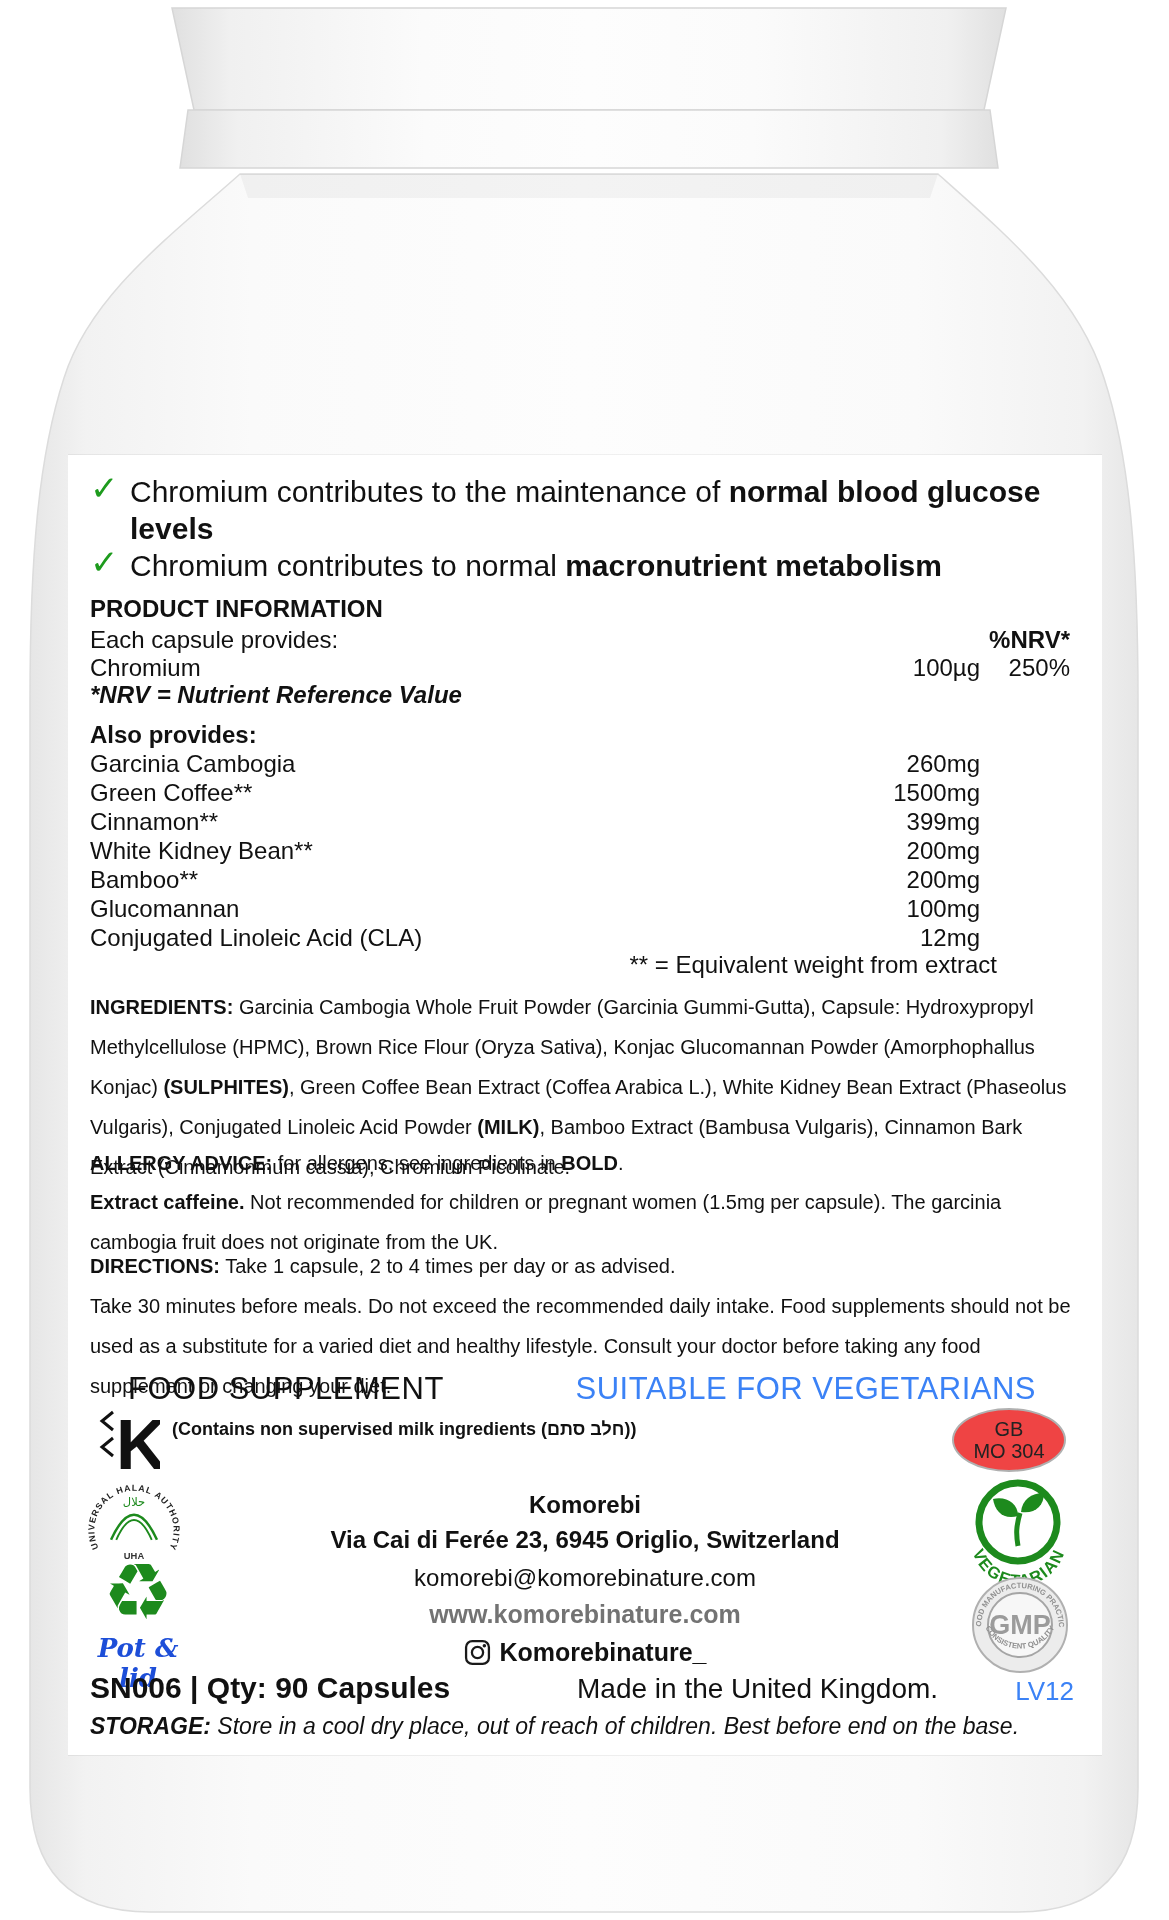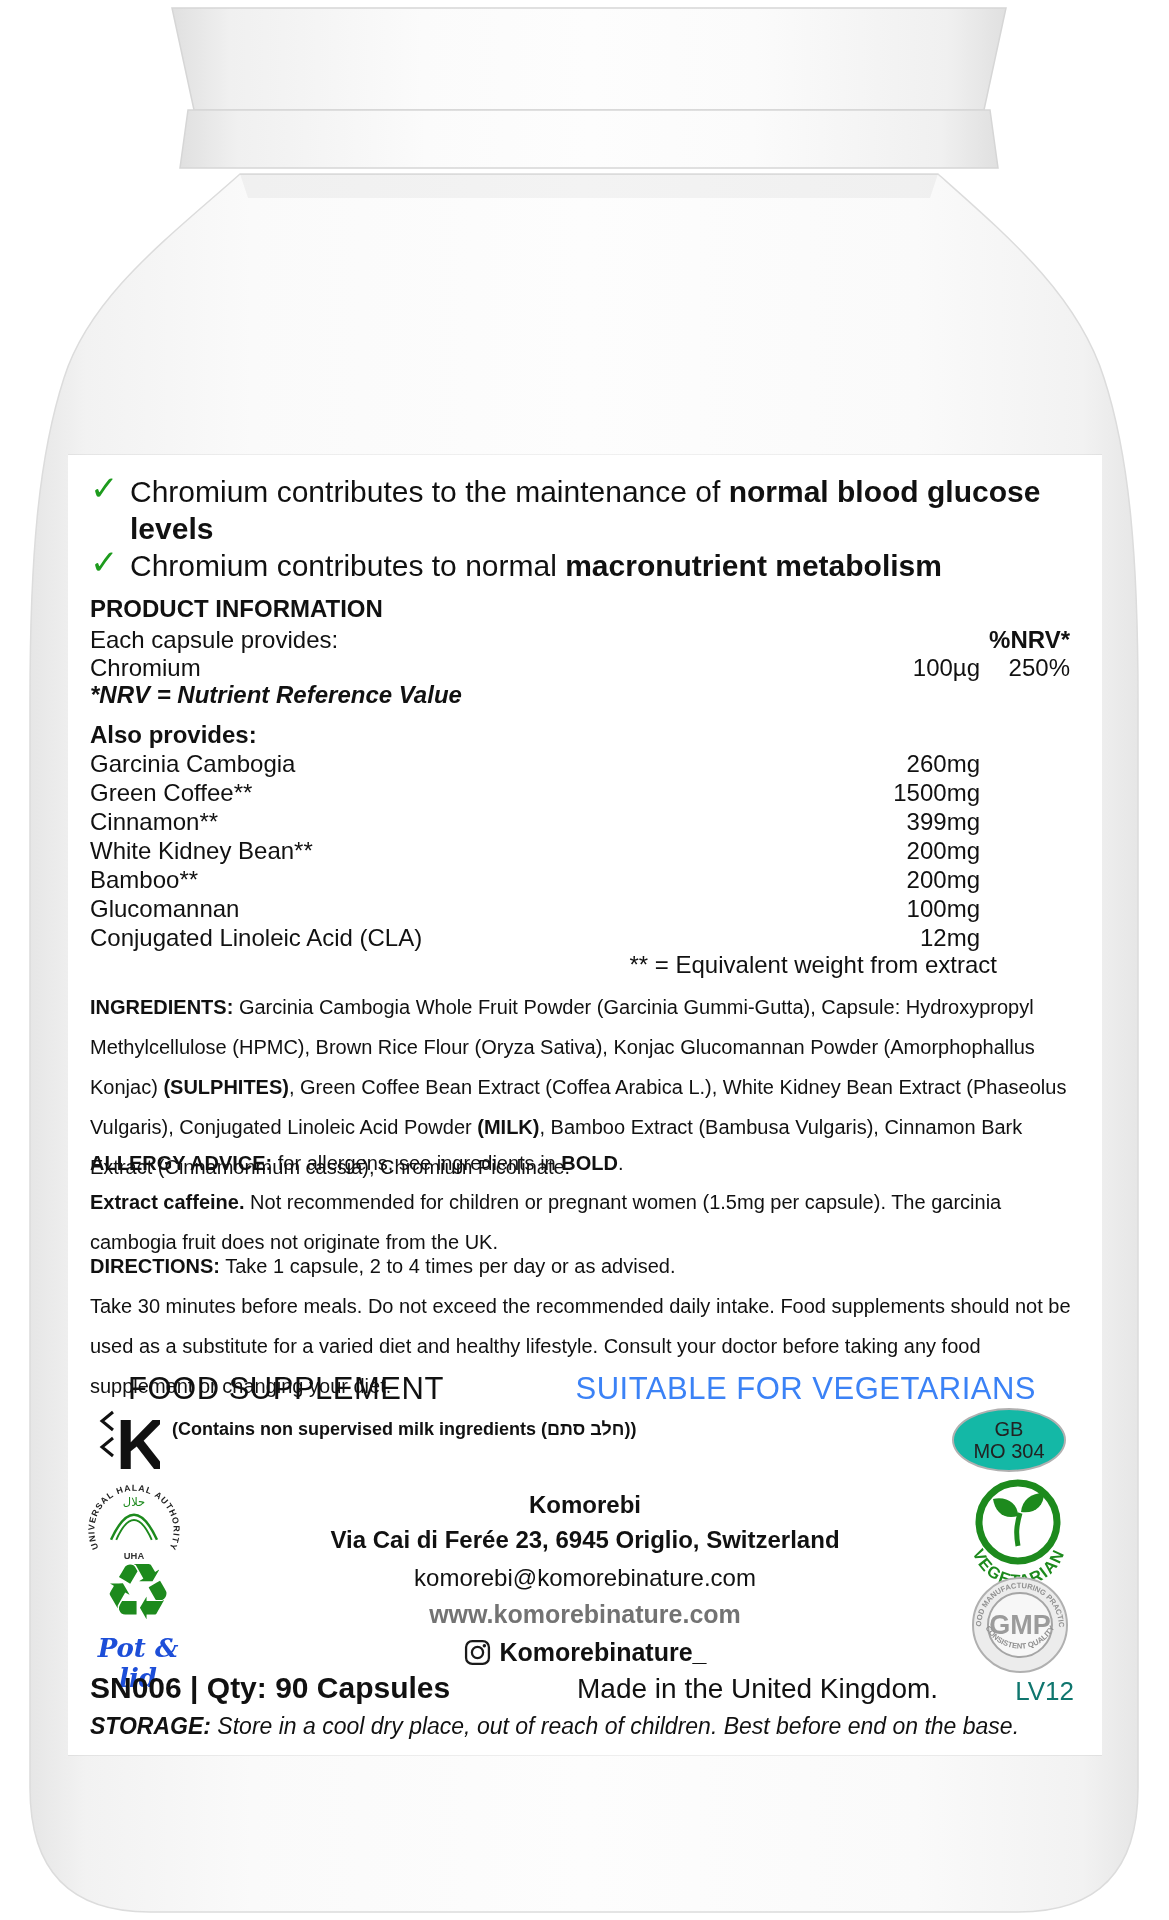"GB" .reg-oval { background: #14b8a6 -> #ef4444 }
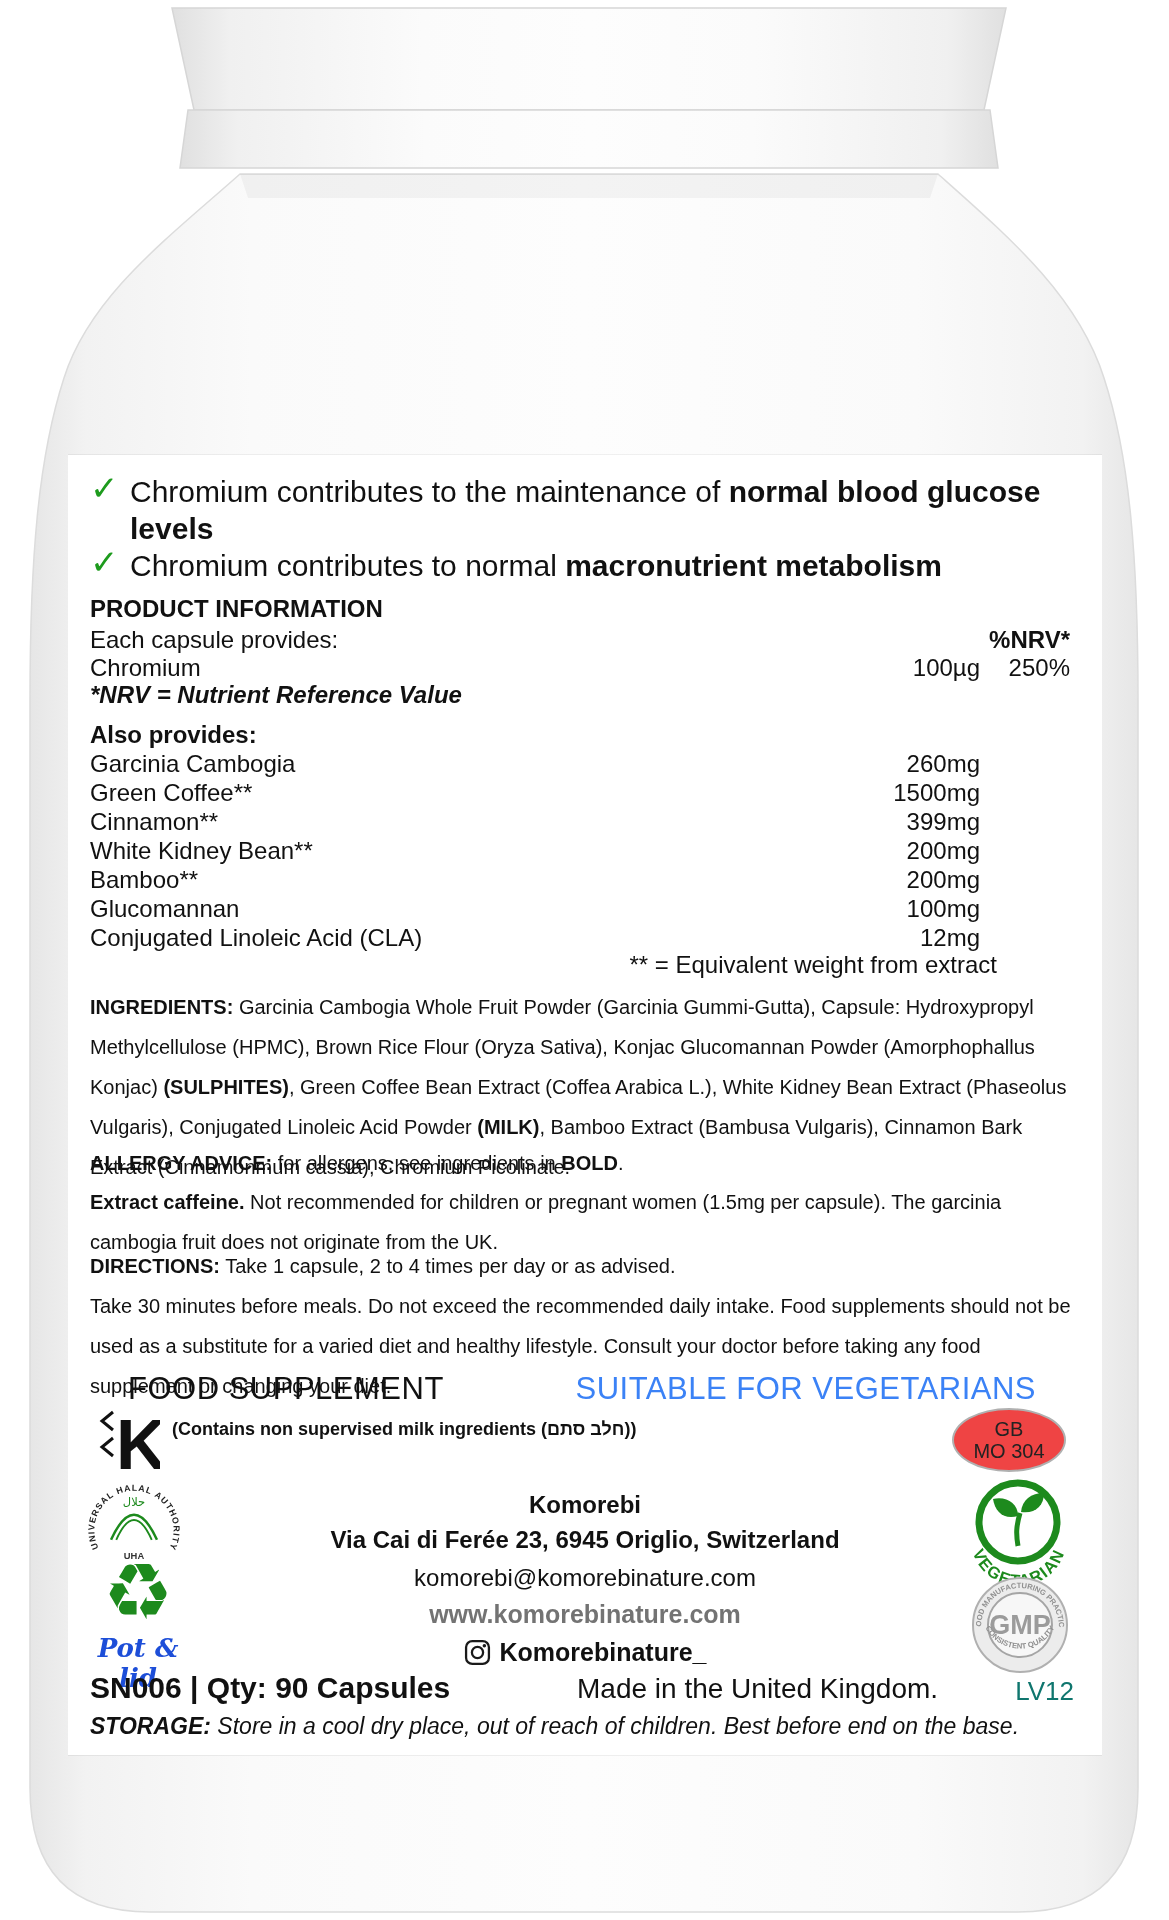"LV12" .batch { color: #0f766e -> #3b82f6 }
